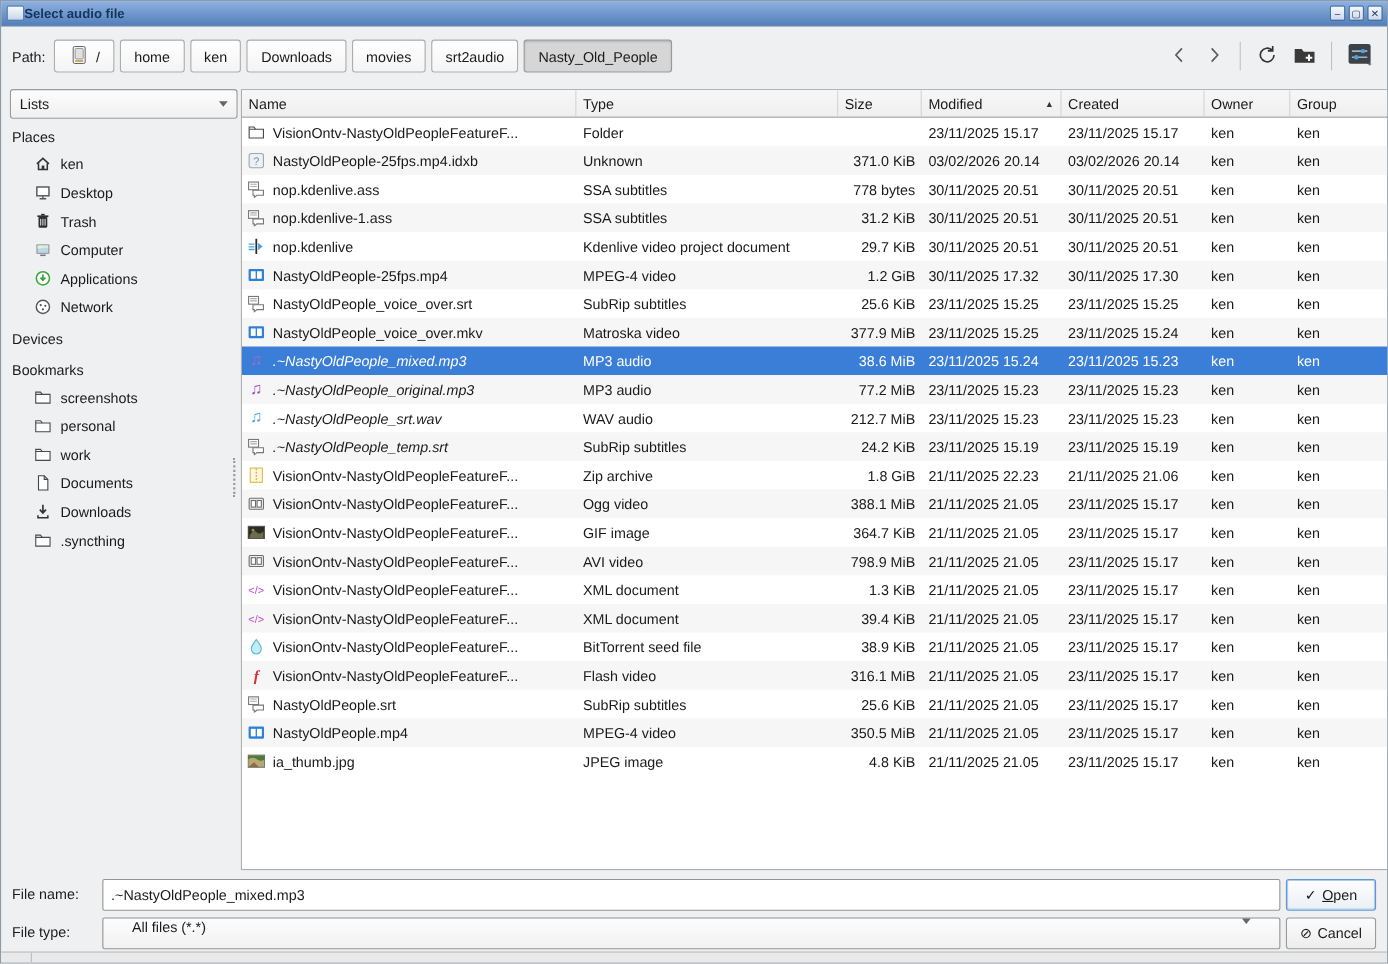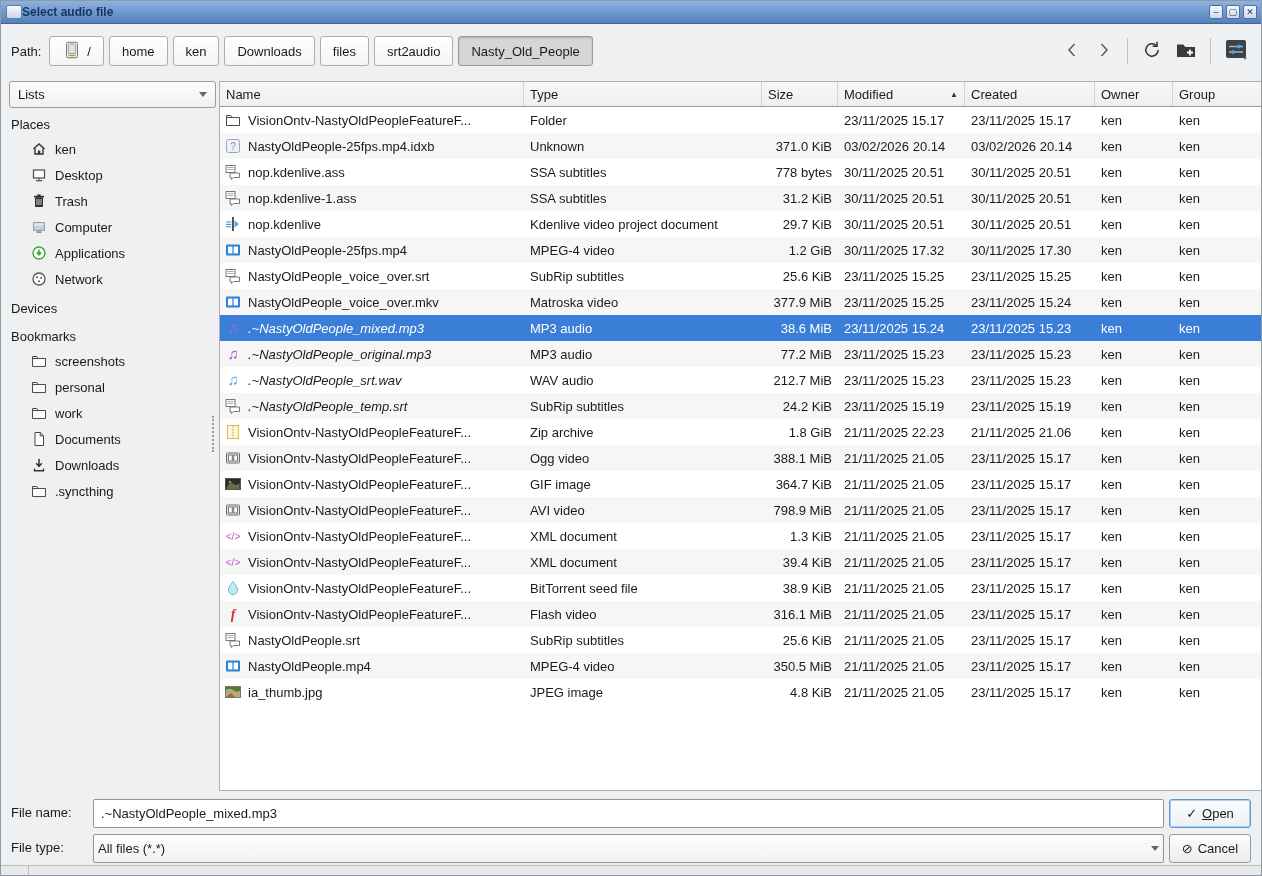"files" span { text: files -> movies }
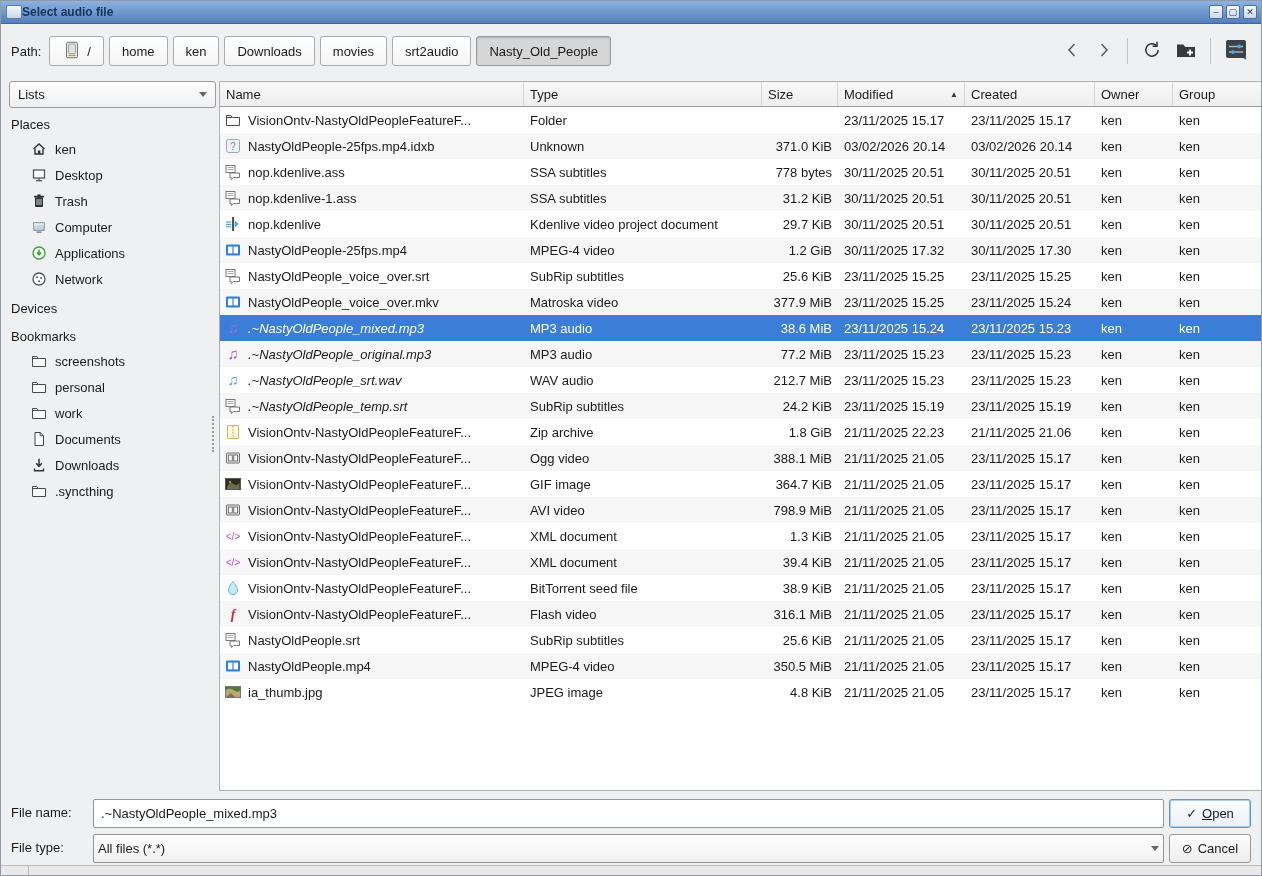"All files (*.*)" .ftype-combo { align-items: center -> none; padding: 0 4px -> 0 26px }
